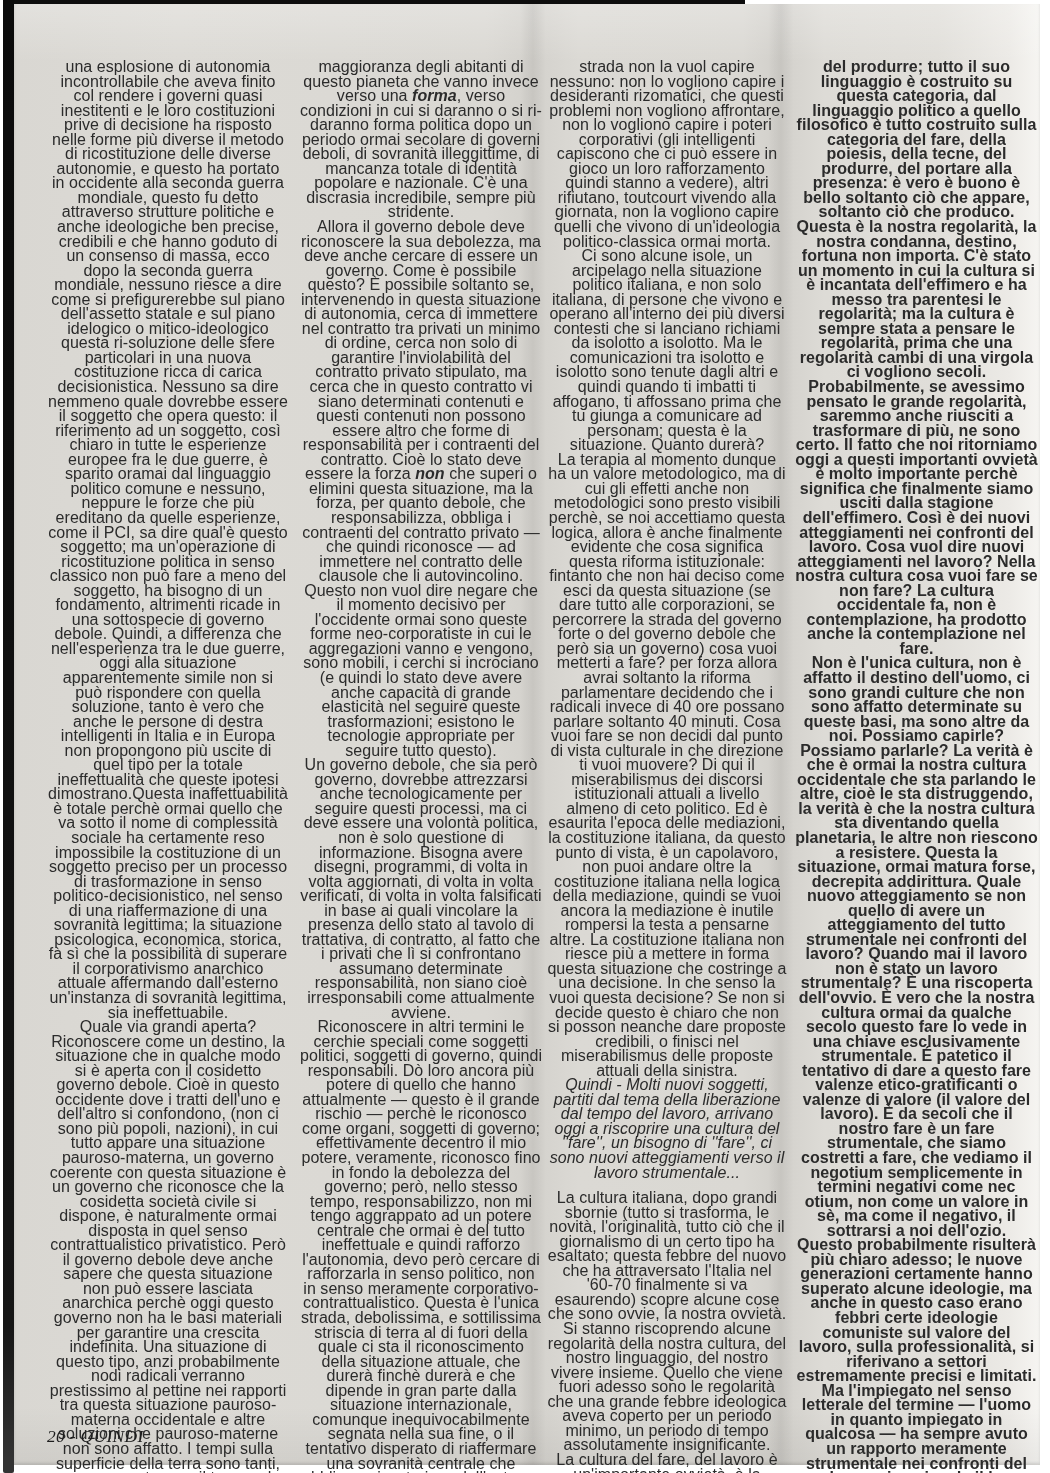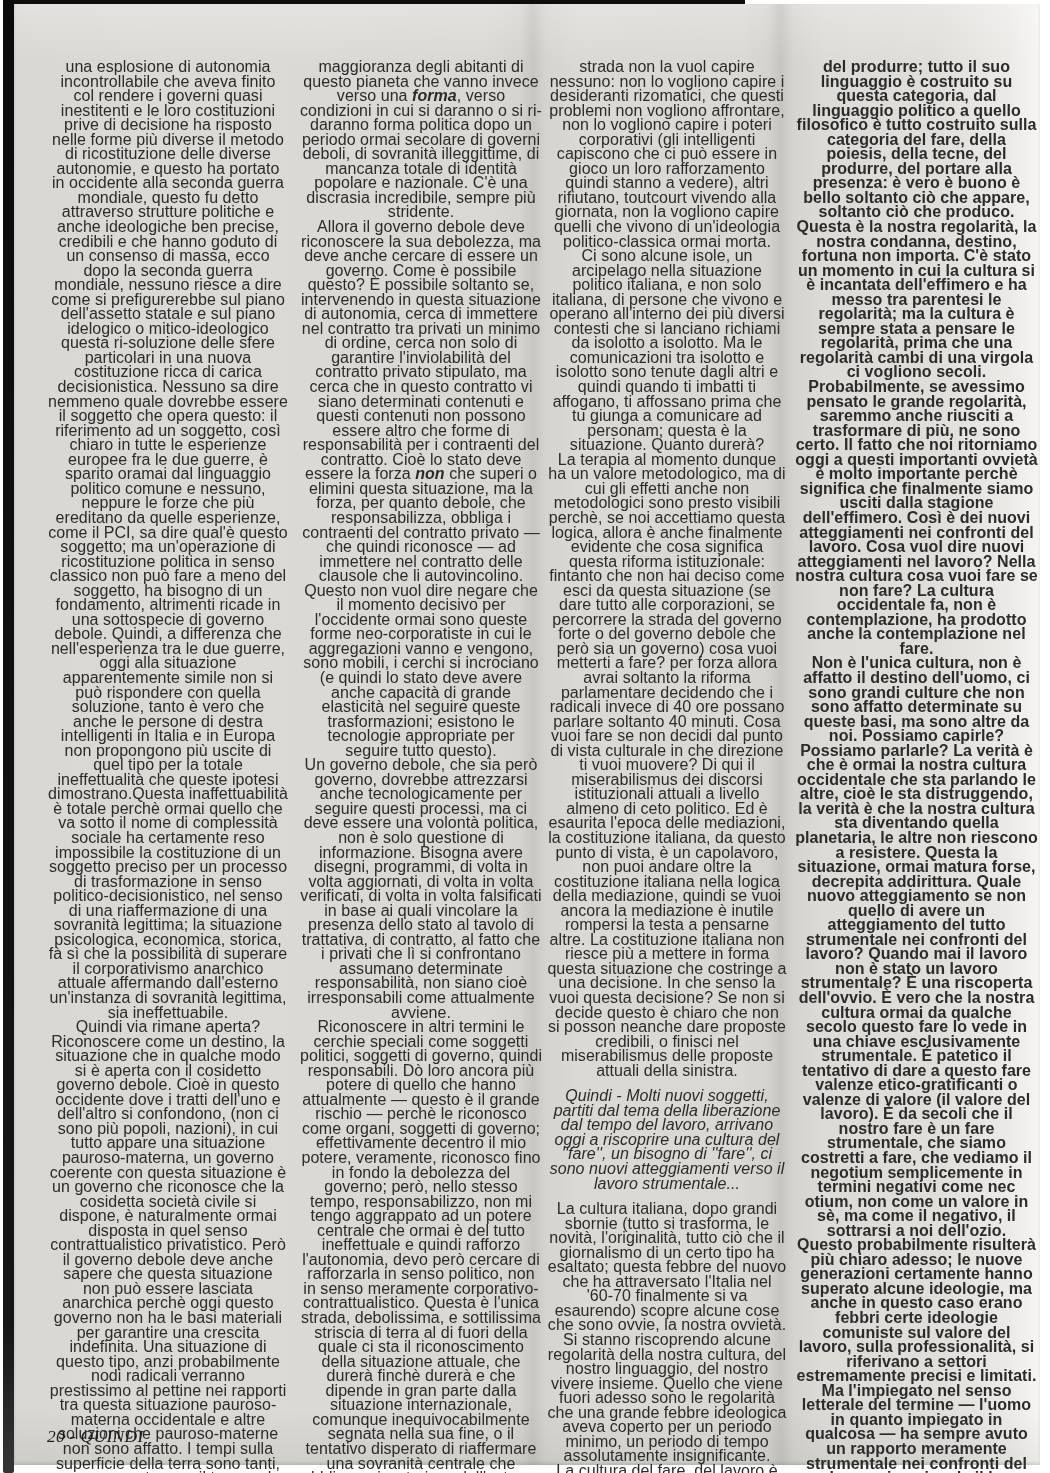"Quindi via rimane aperta?" span { text: Quindi via rimane -> Quale via grandi }
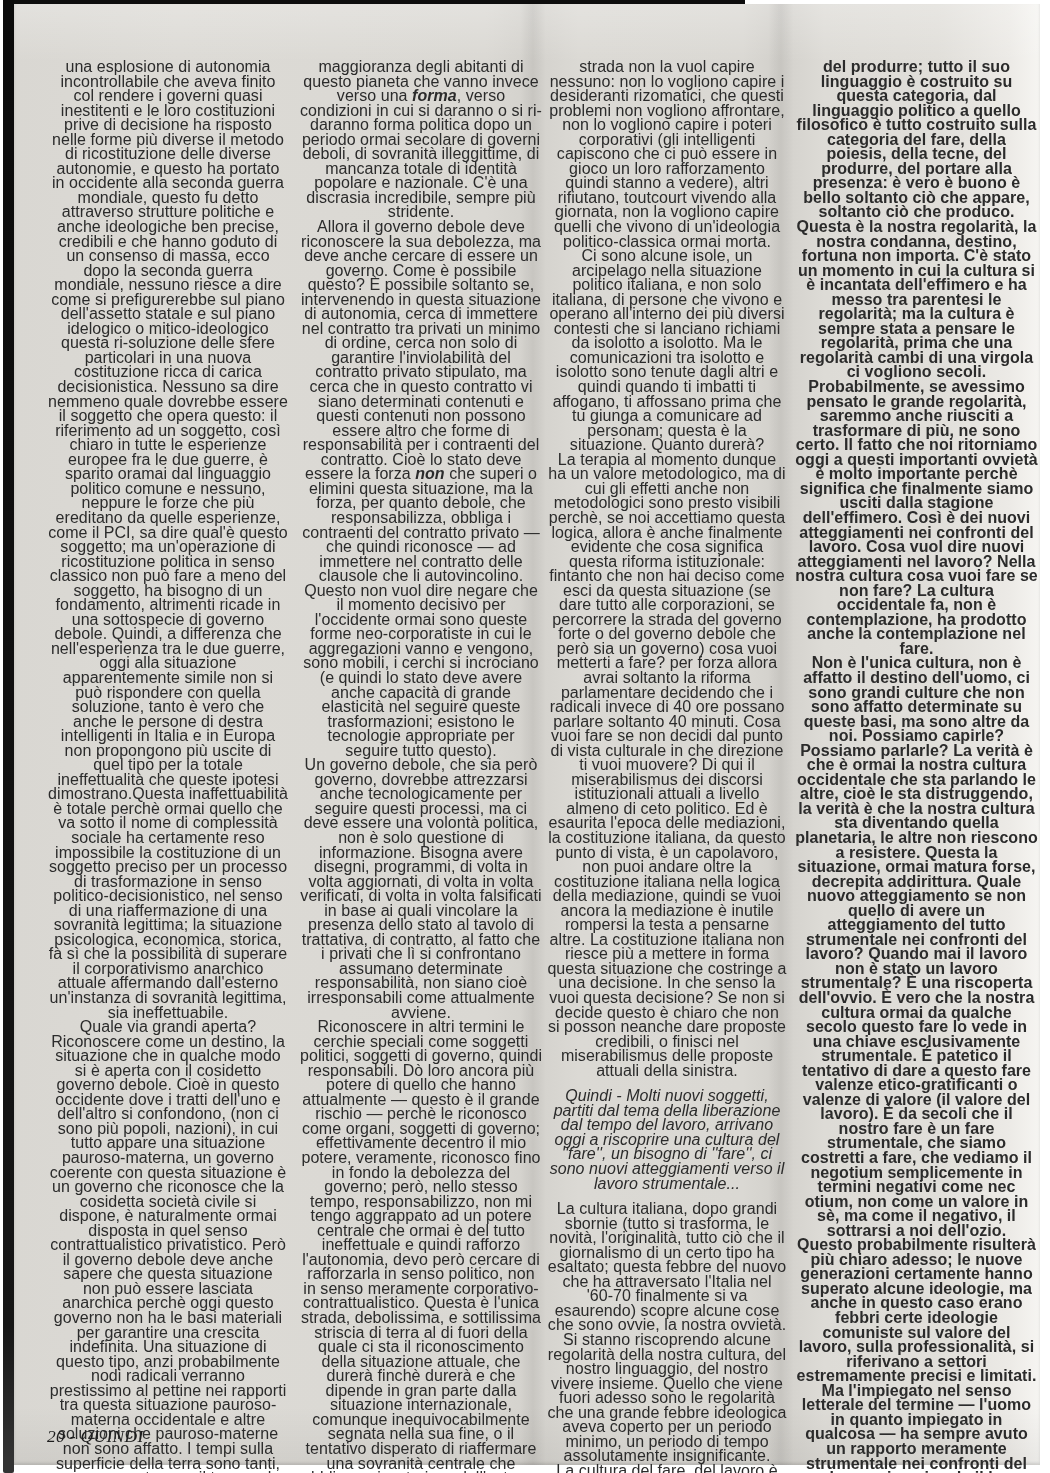"Quindi - Molti nuovi soggetti," .para.lead-italic { margin-top: 11px -> none }
